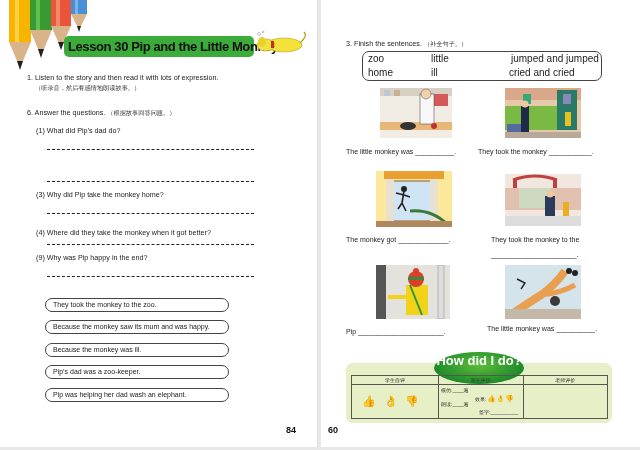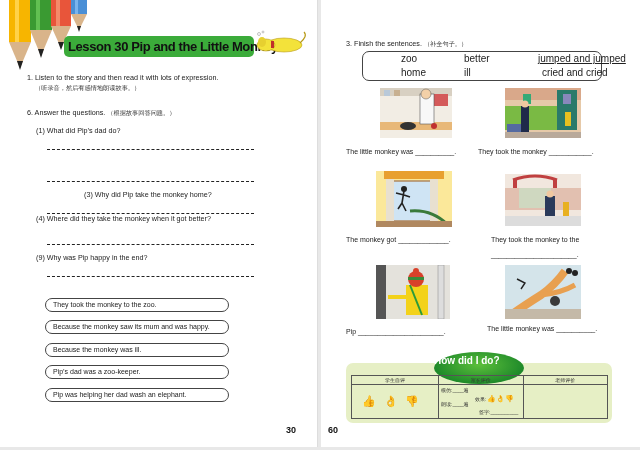"zoo" .wordbox span { margin-left: 33px -> none }
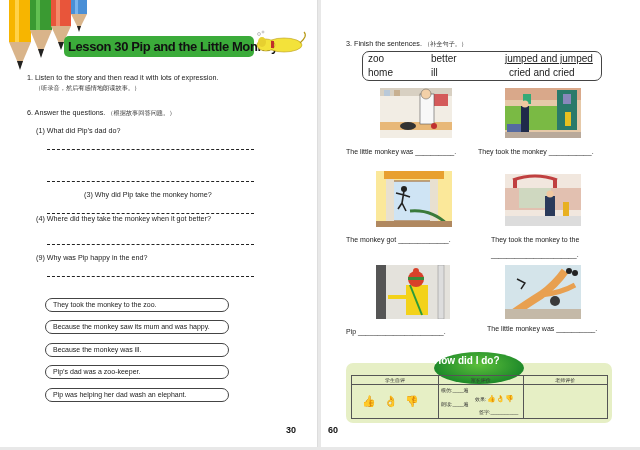"better" span { text: better -> little }
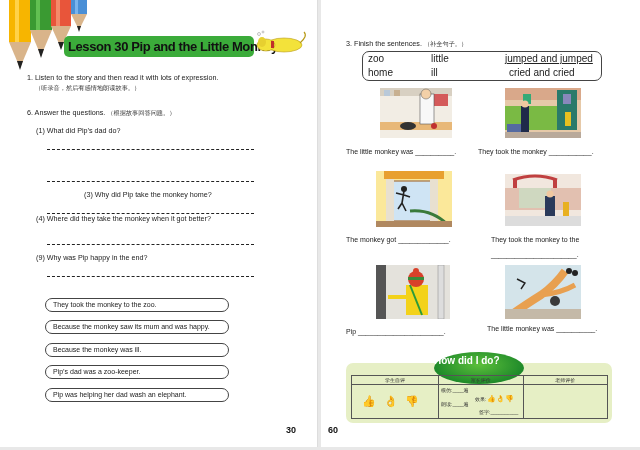"jumped and jumped" span { left: 142px -> 148px; text-decoration: underline -> none }
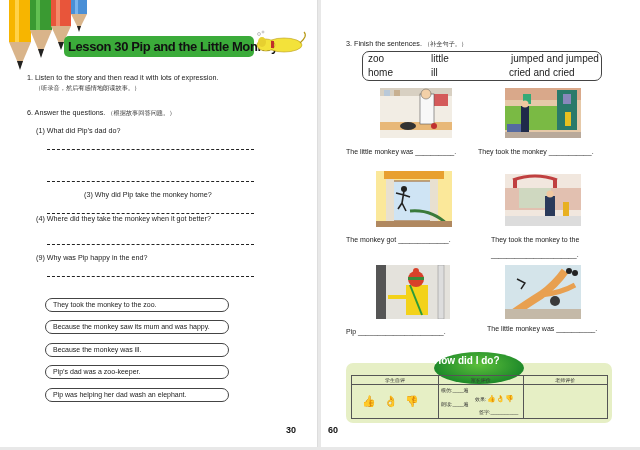"(3) Why did Pip take" div.txt { margin-left: 48px -> none }
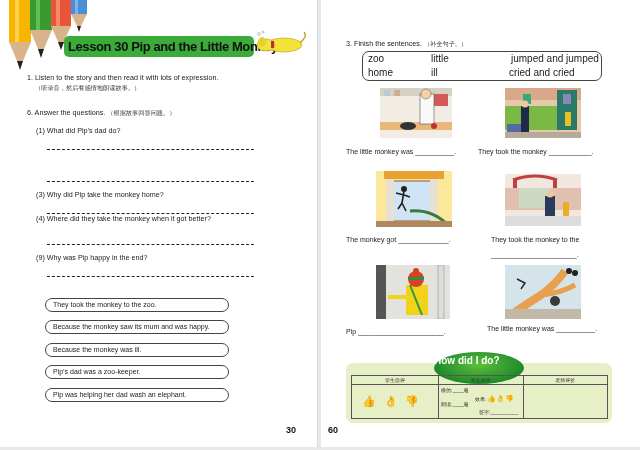"(4) Where did they take" div.txt { top: 214px -> 228px }
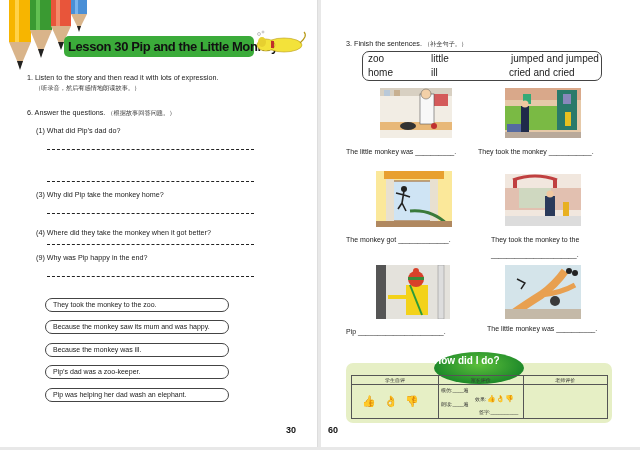"How did I do?" .eval-head { font-size: 10px -> 13px; text-align: none -> center }
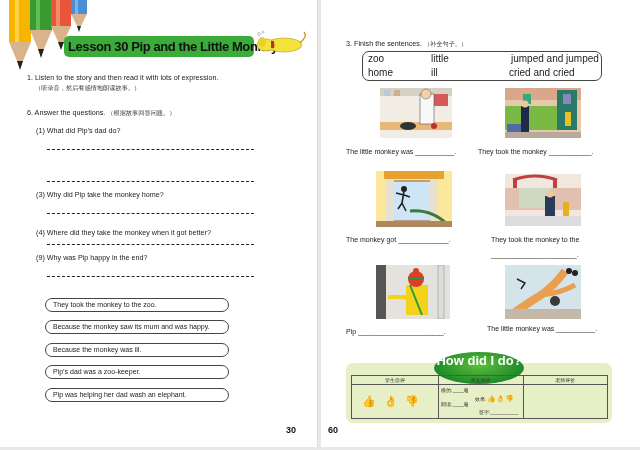"30" div.page-num { text: 30 -> 84 }
